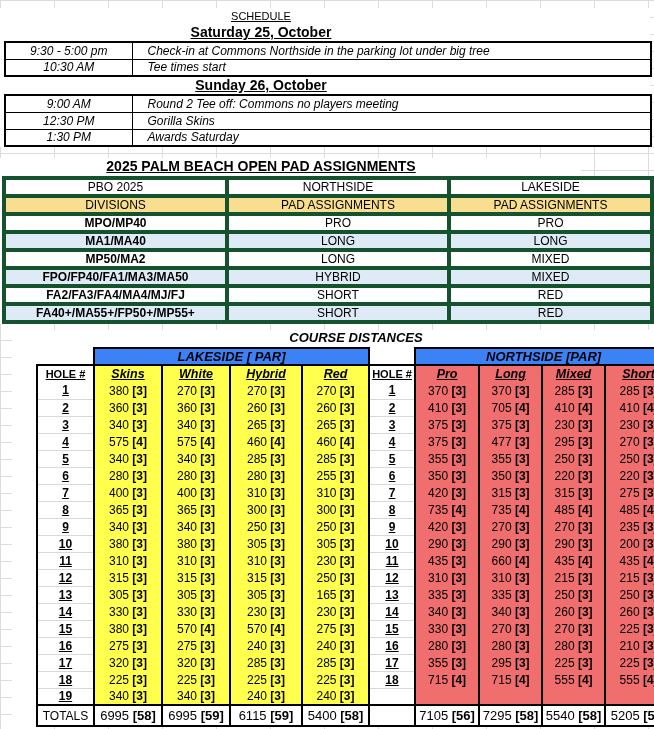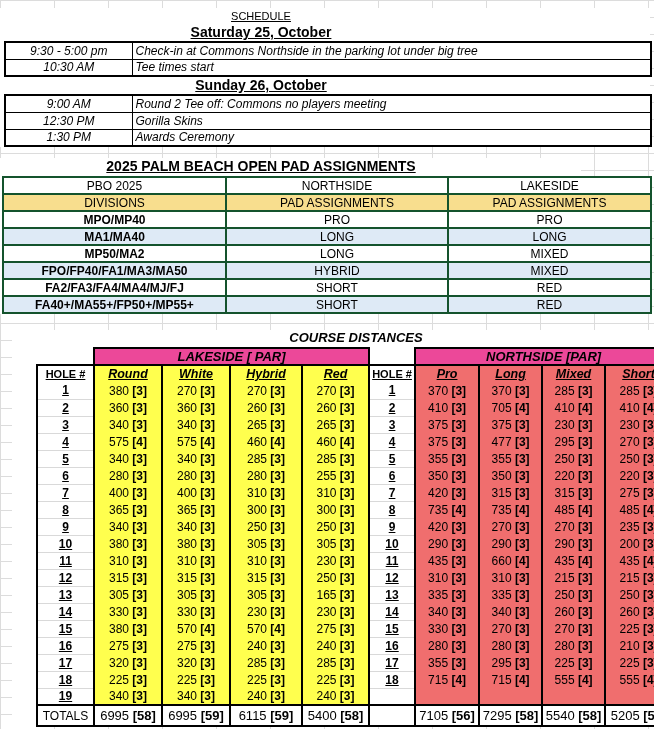"Check-in at Commons Northside in" table.sched td.event { padding-left: 3px -> 15px }
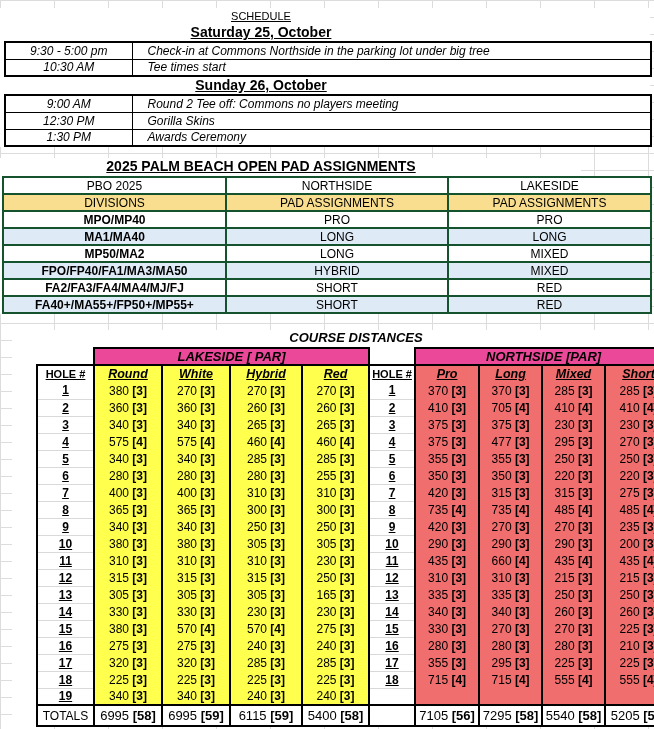"Awards Ceremony" td.event { text: Ceremony -> Saturday }
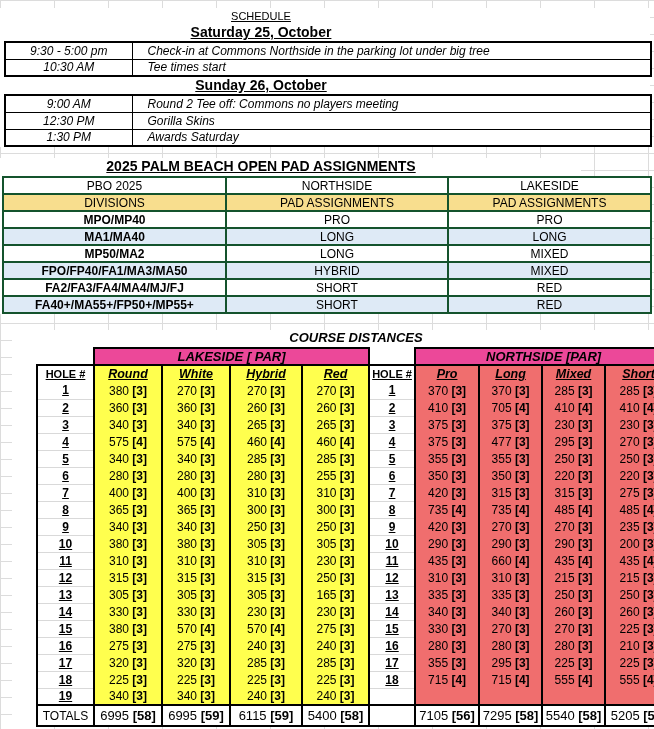"PBO 2025" table.pad td { border: 2px solid #14532d -> 4px solid #14532d }
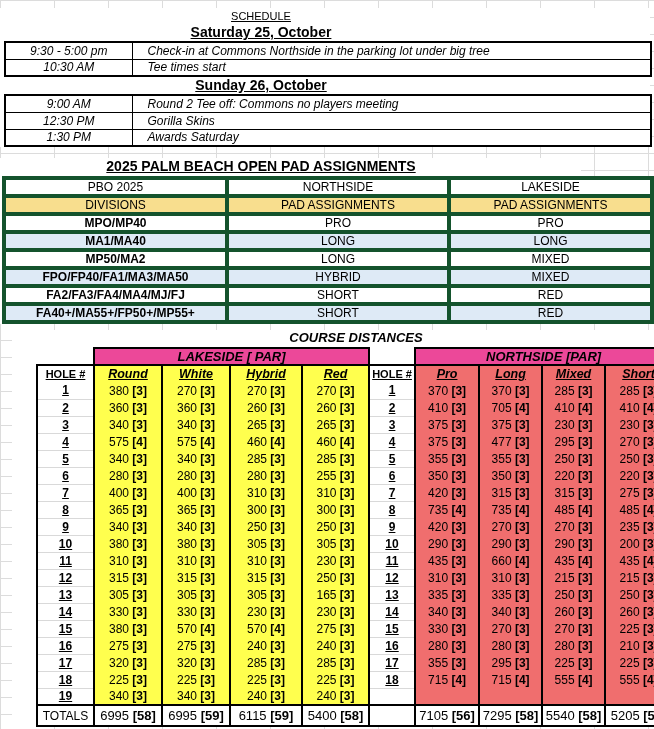"LAKESIDE [ PAR]" table.course td.sect { background: #ec4899 -> #3b82f6 }
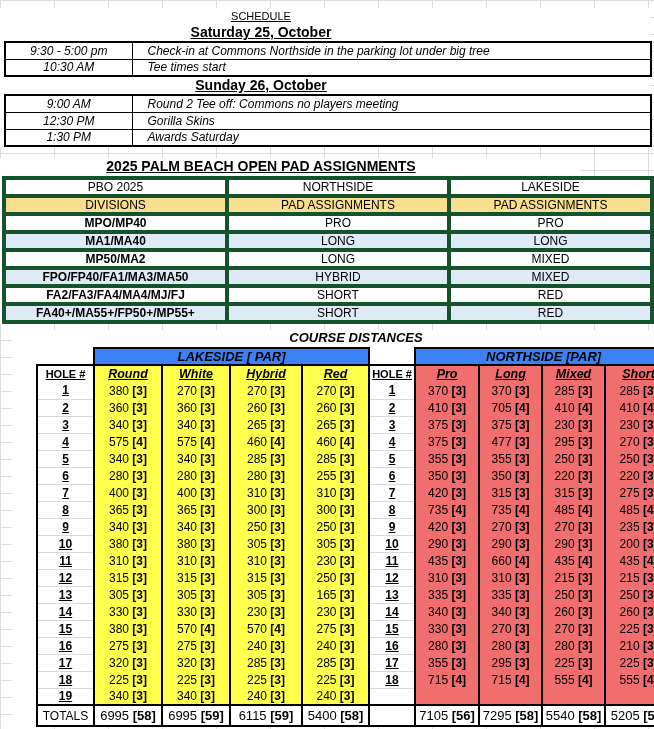"Round" span { text: Round -> Skins }
